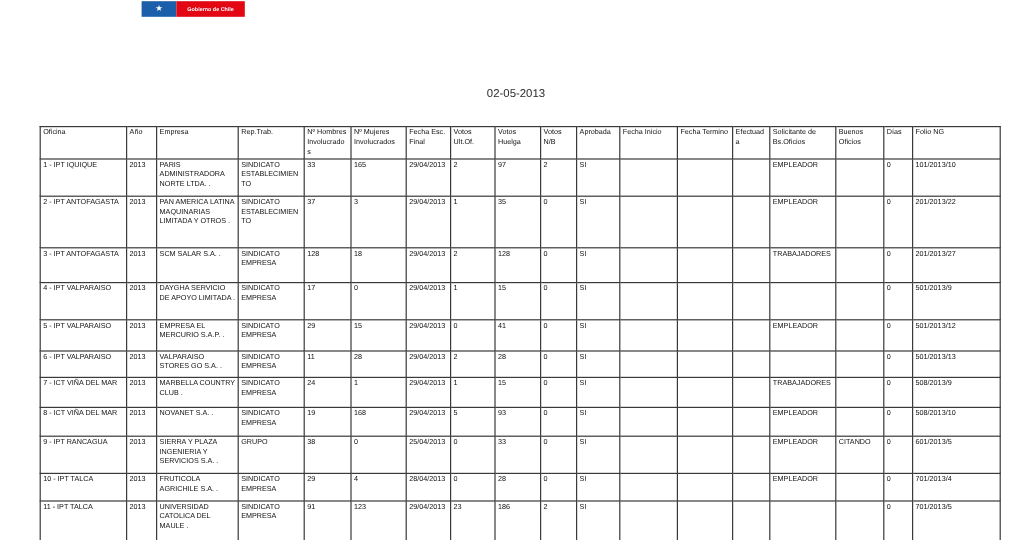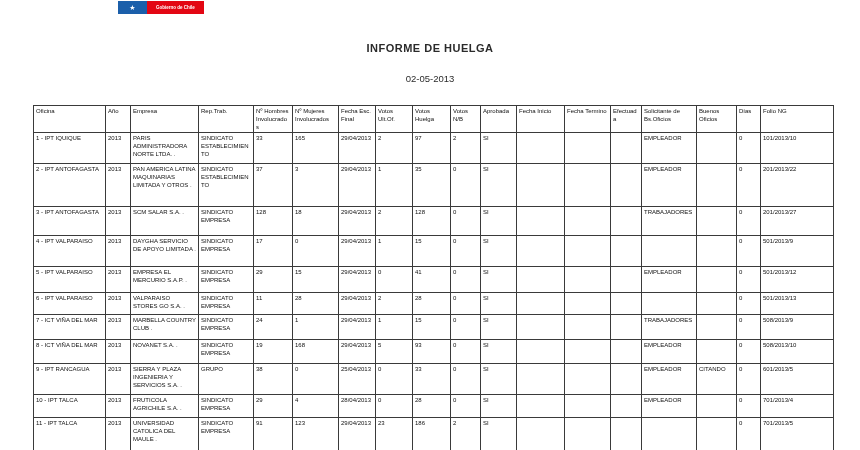"INFORME DE HUELGA" div.title { html: <div>INFORME DE HUELGA</div> -> none }
